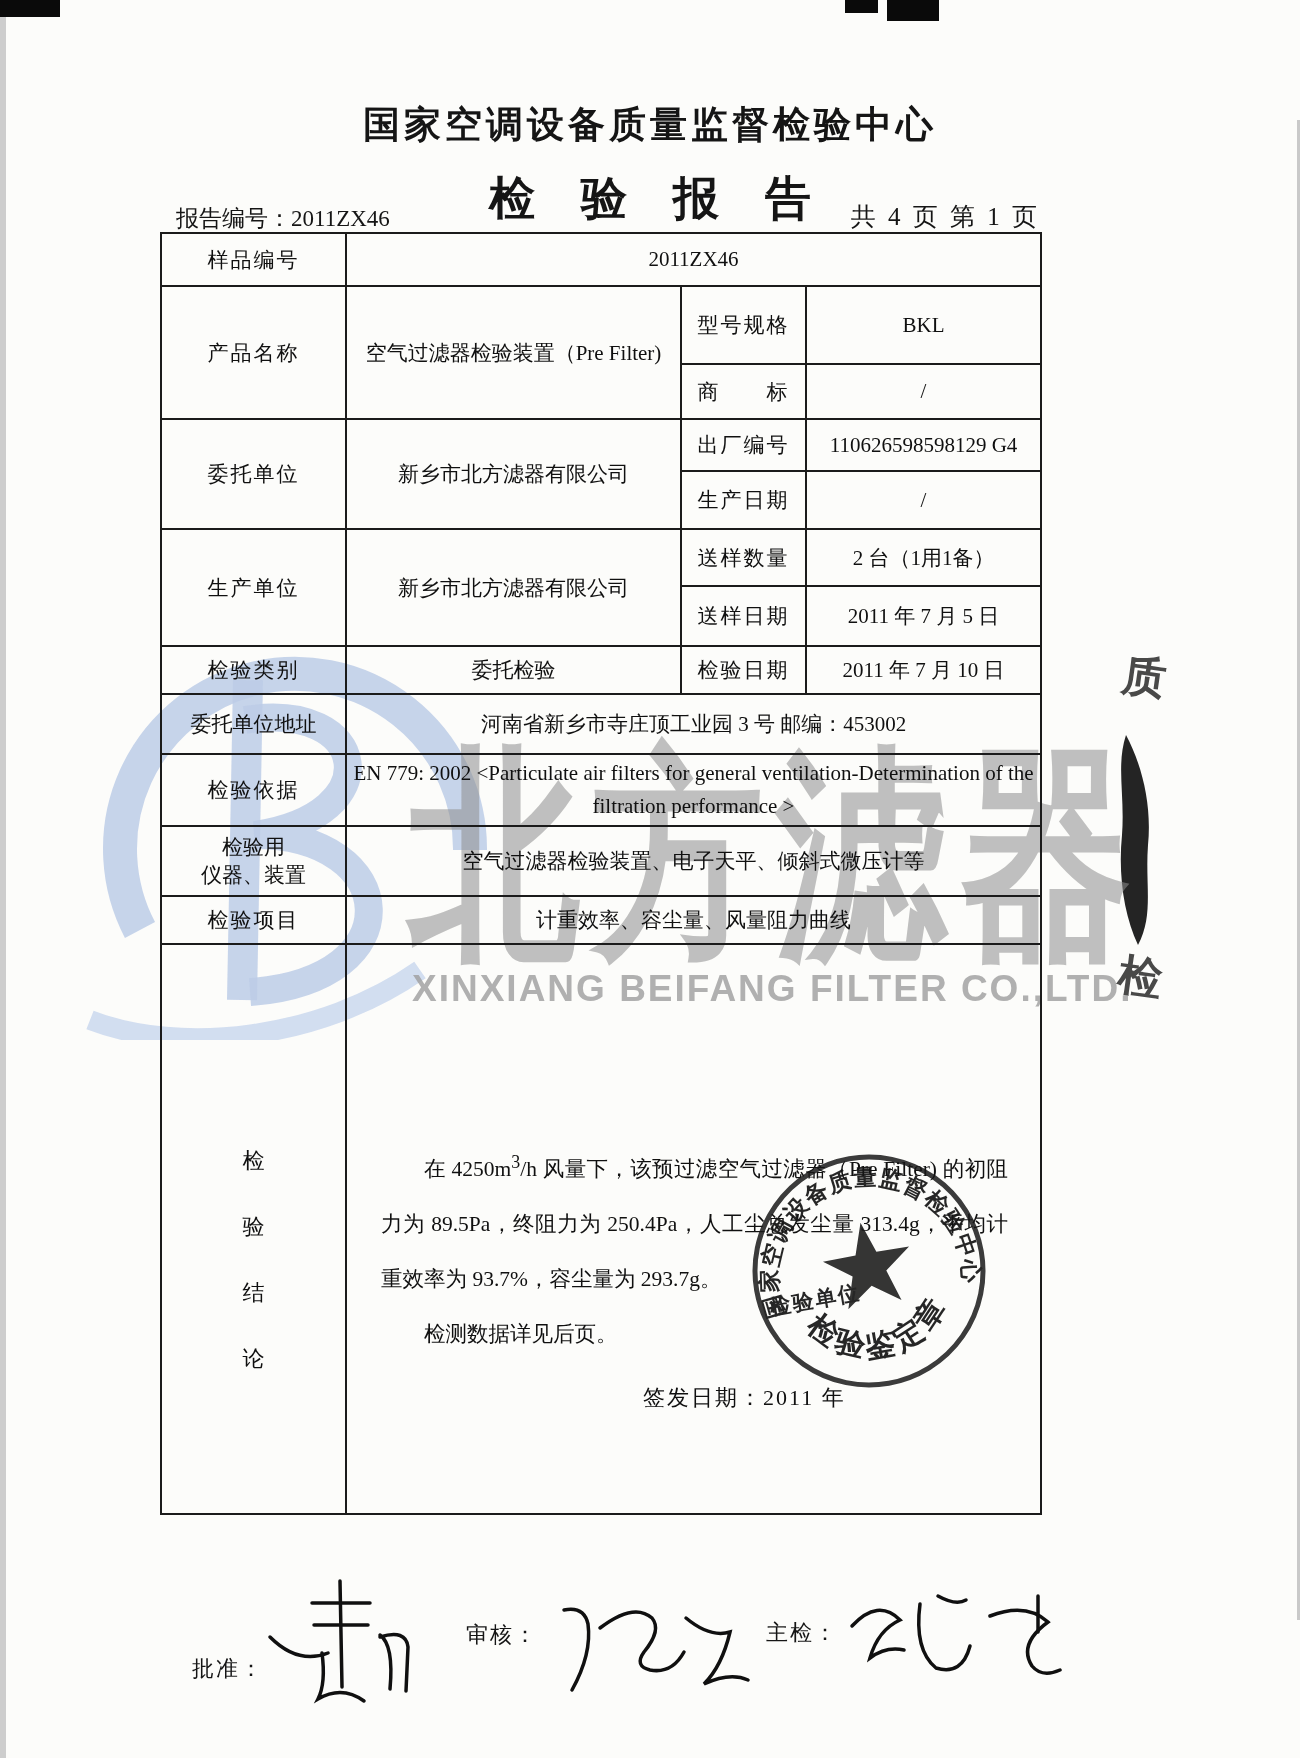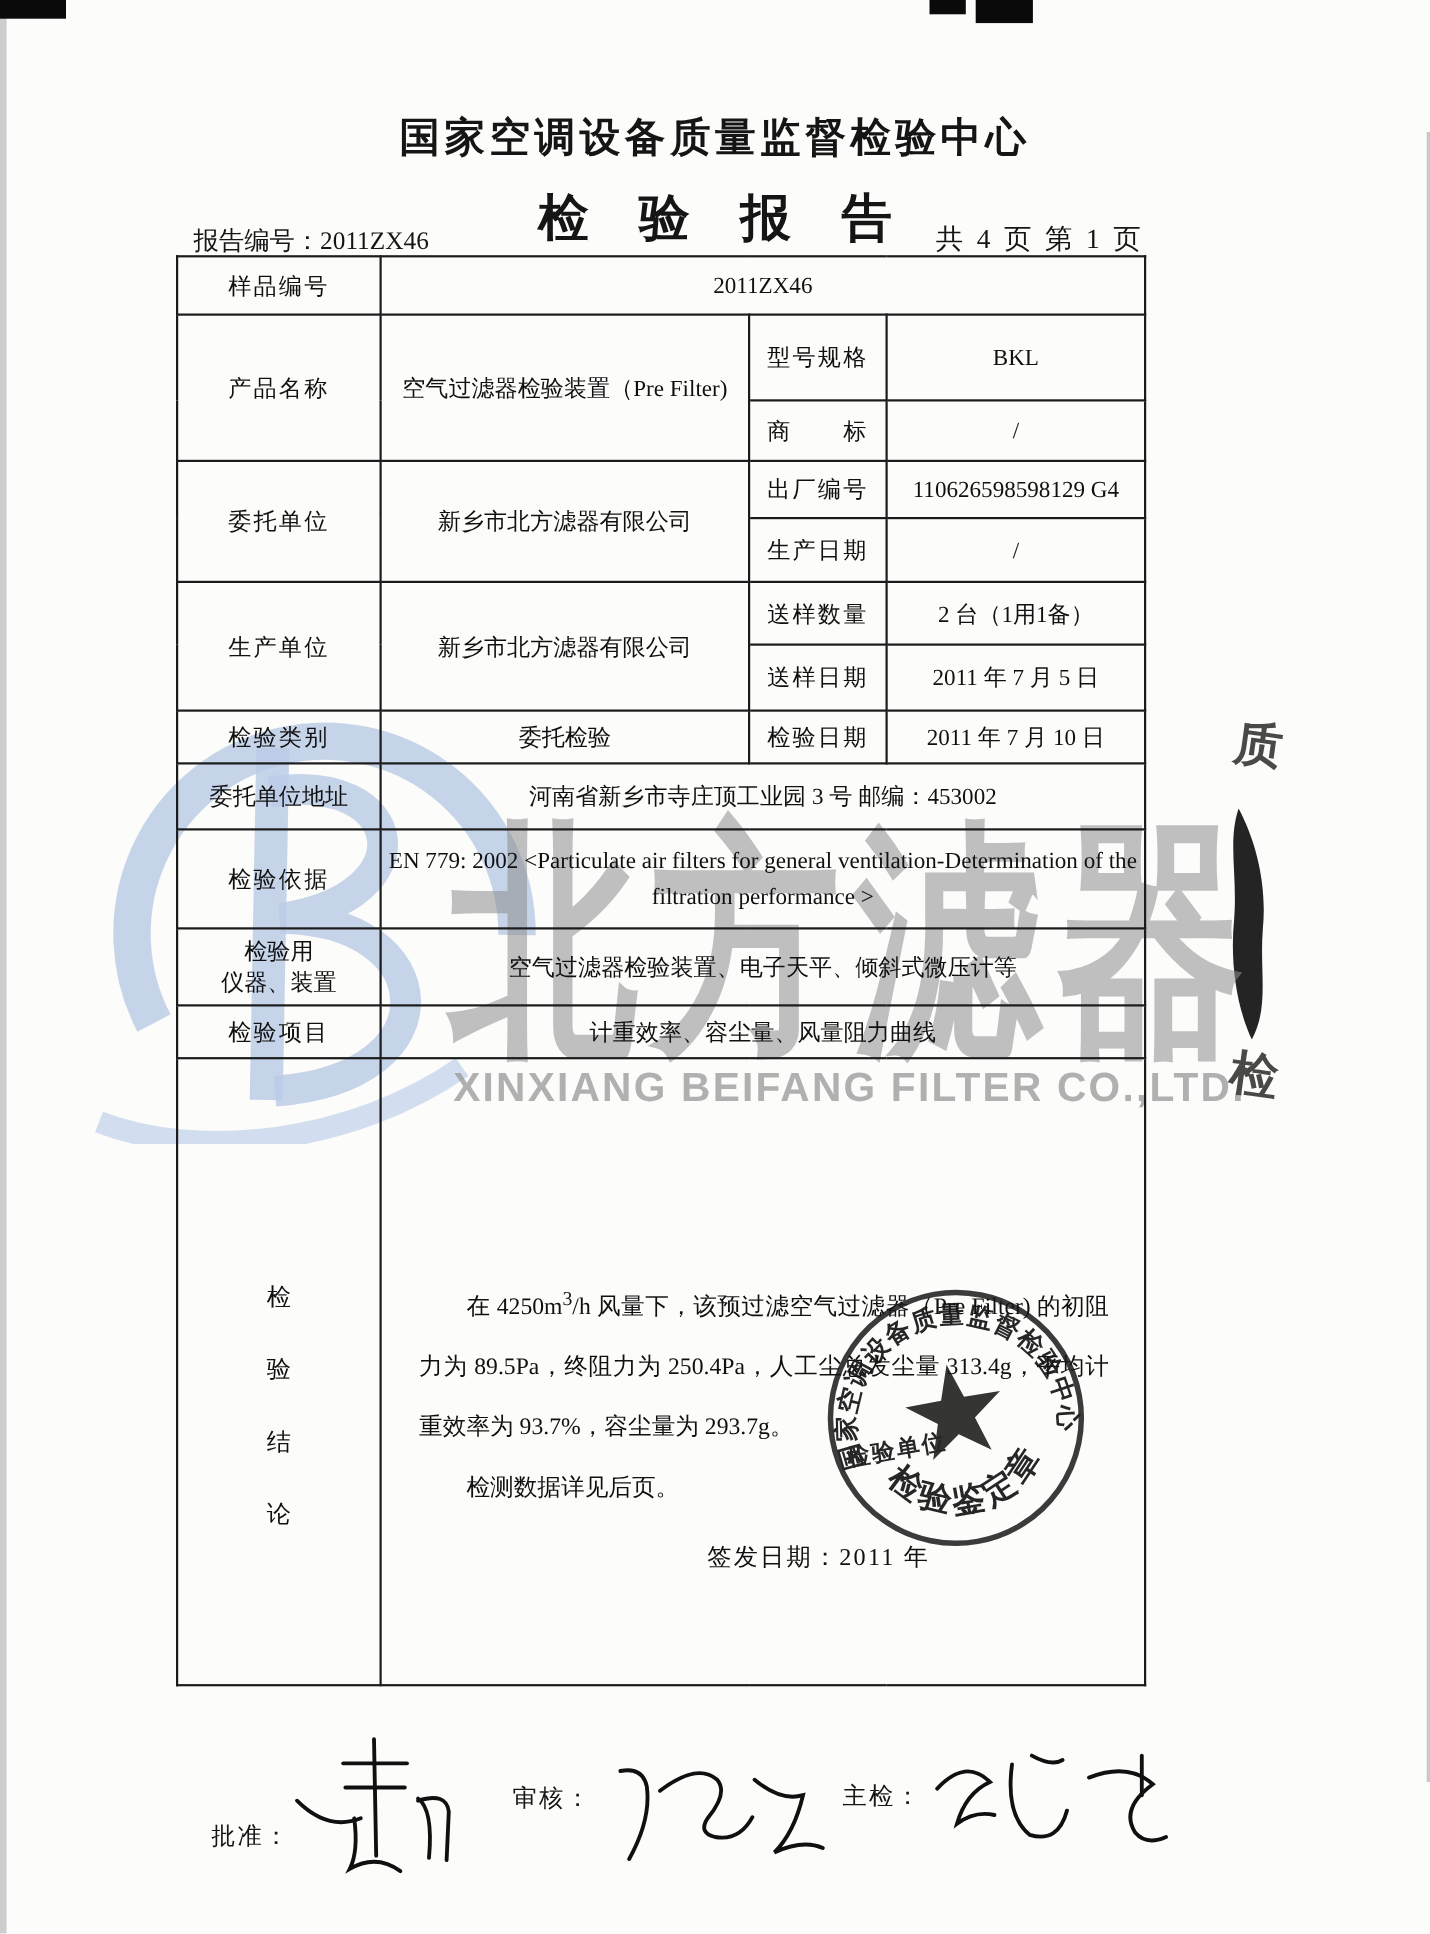"检验依据" tr { height: 90px -> 72px }
